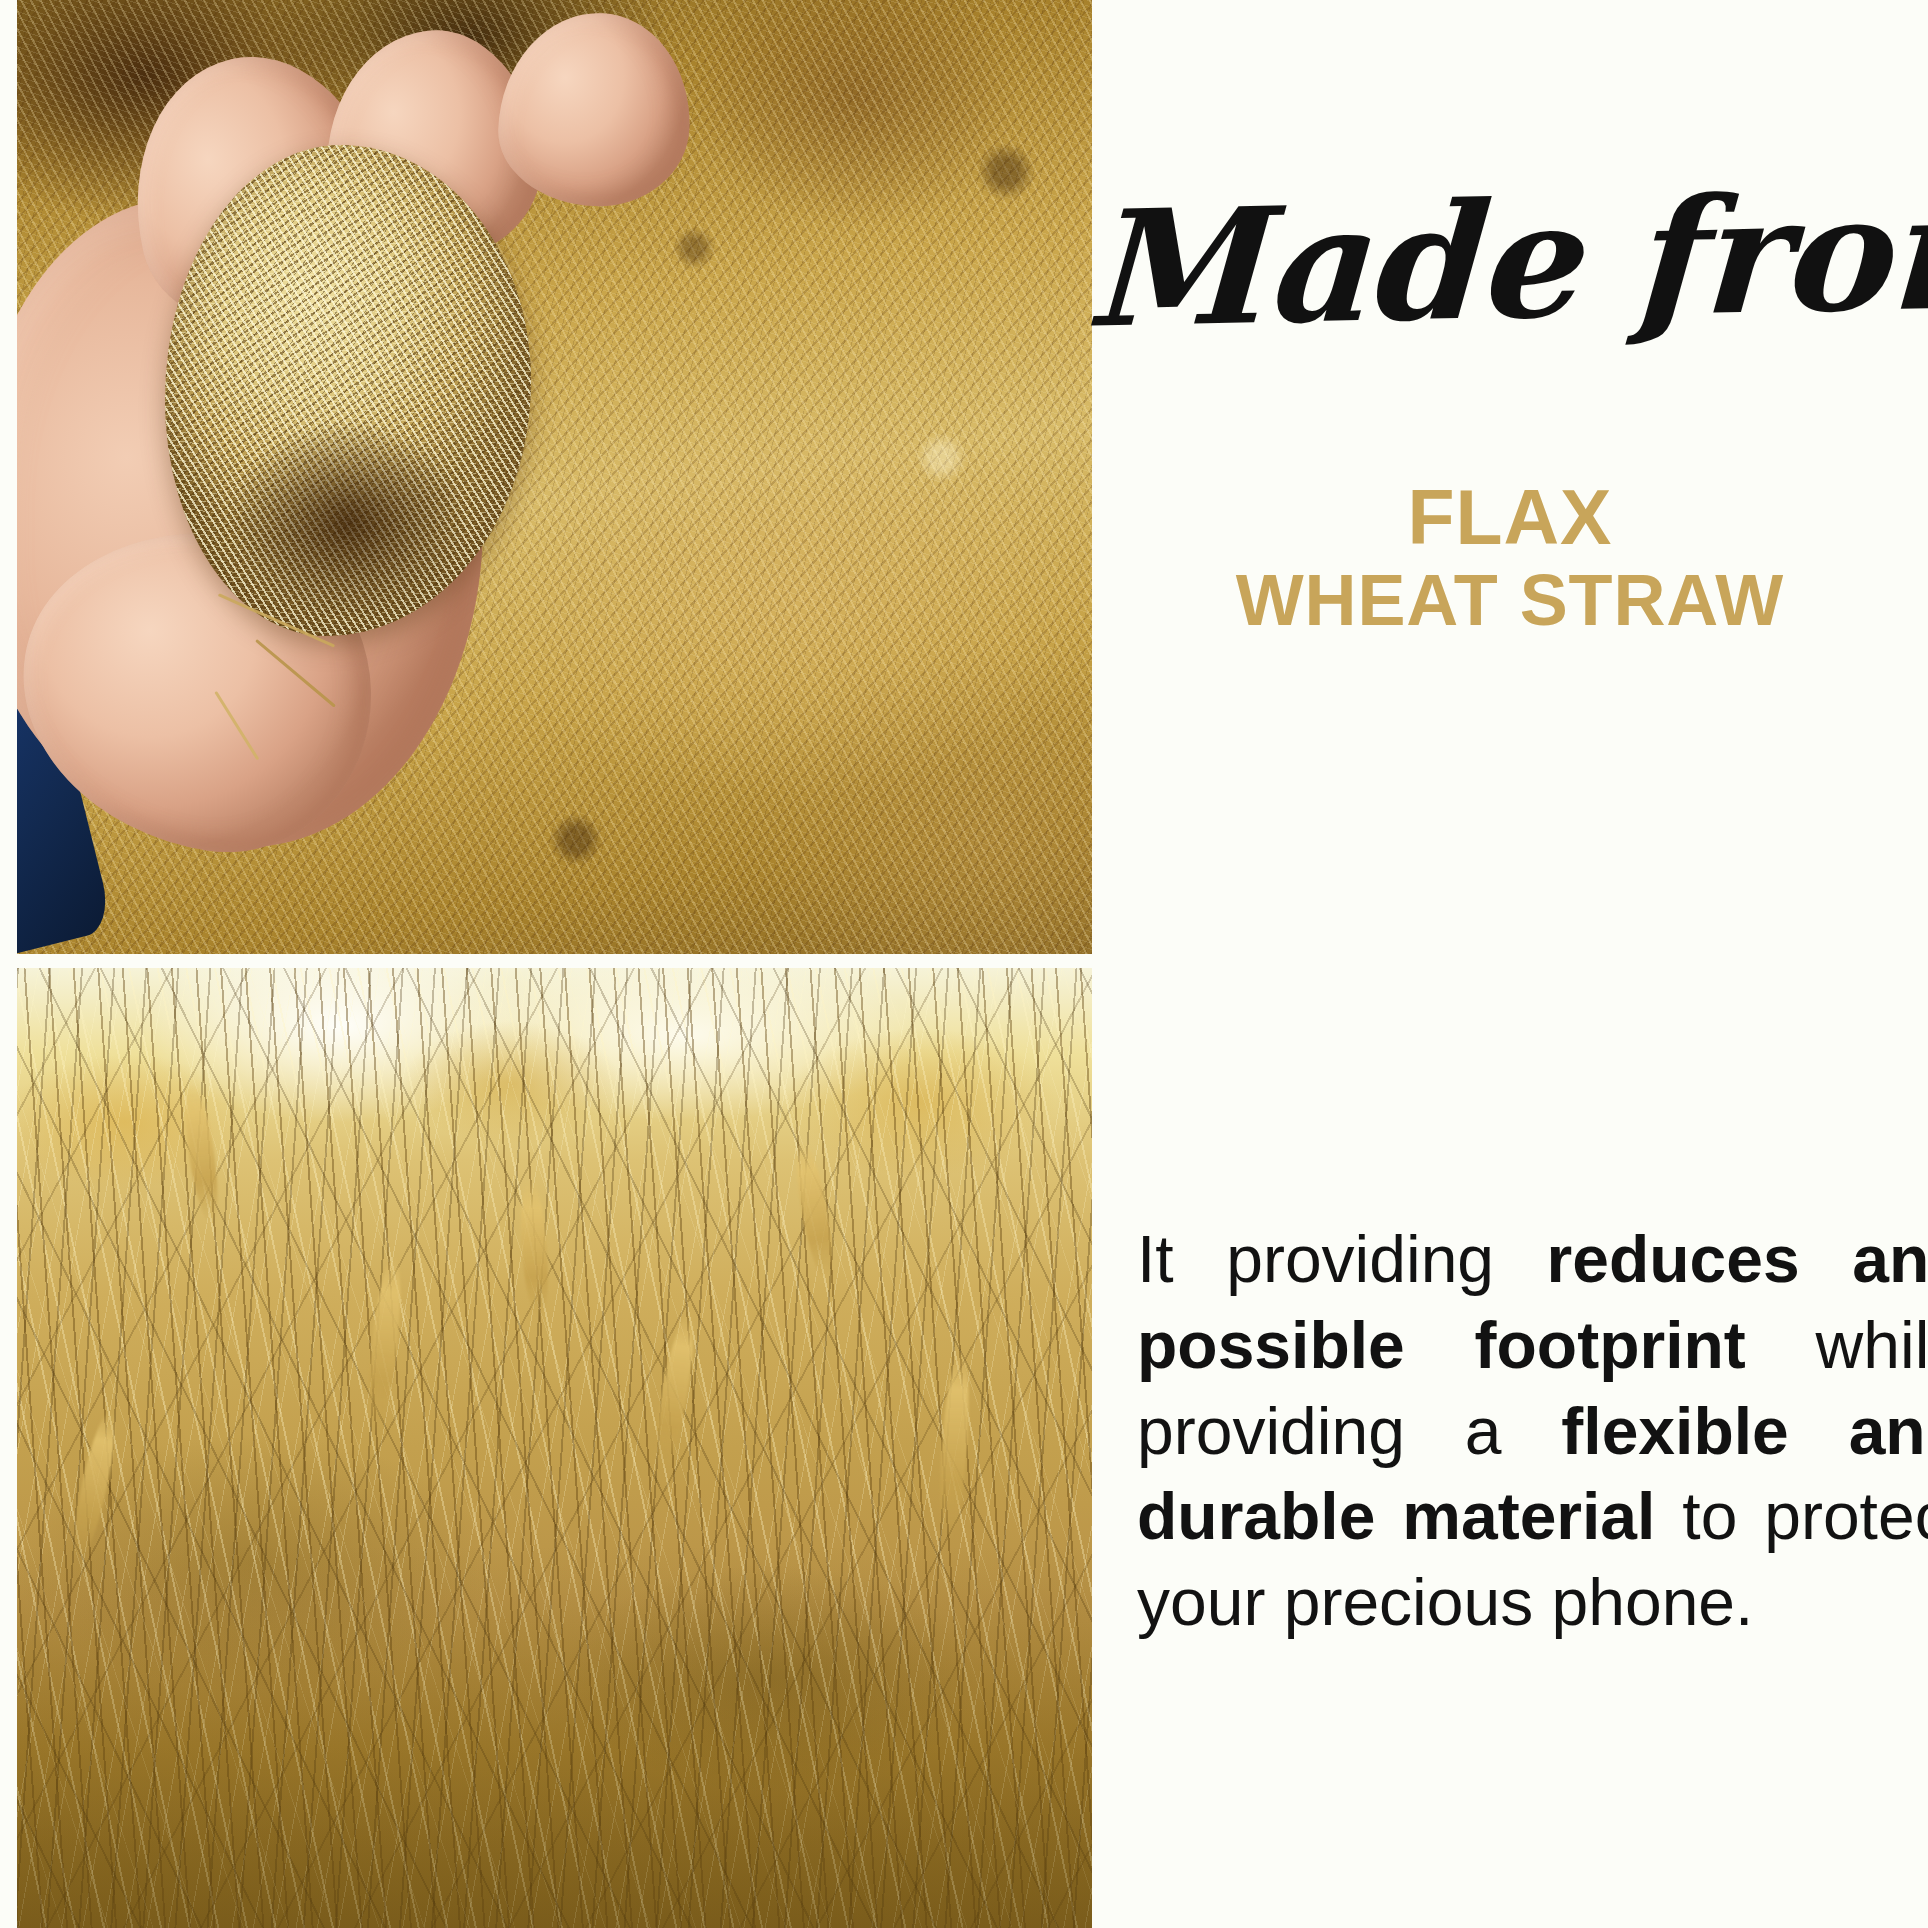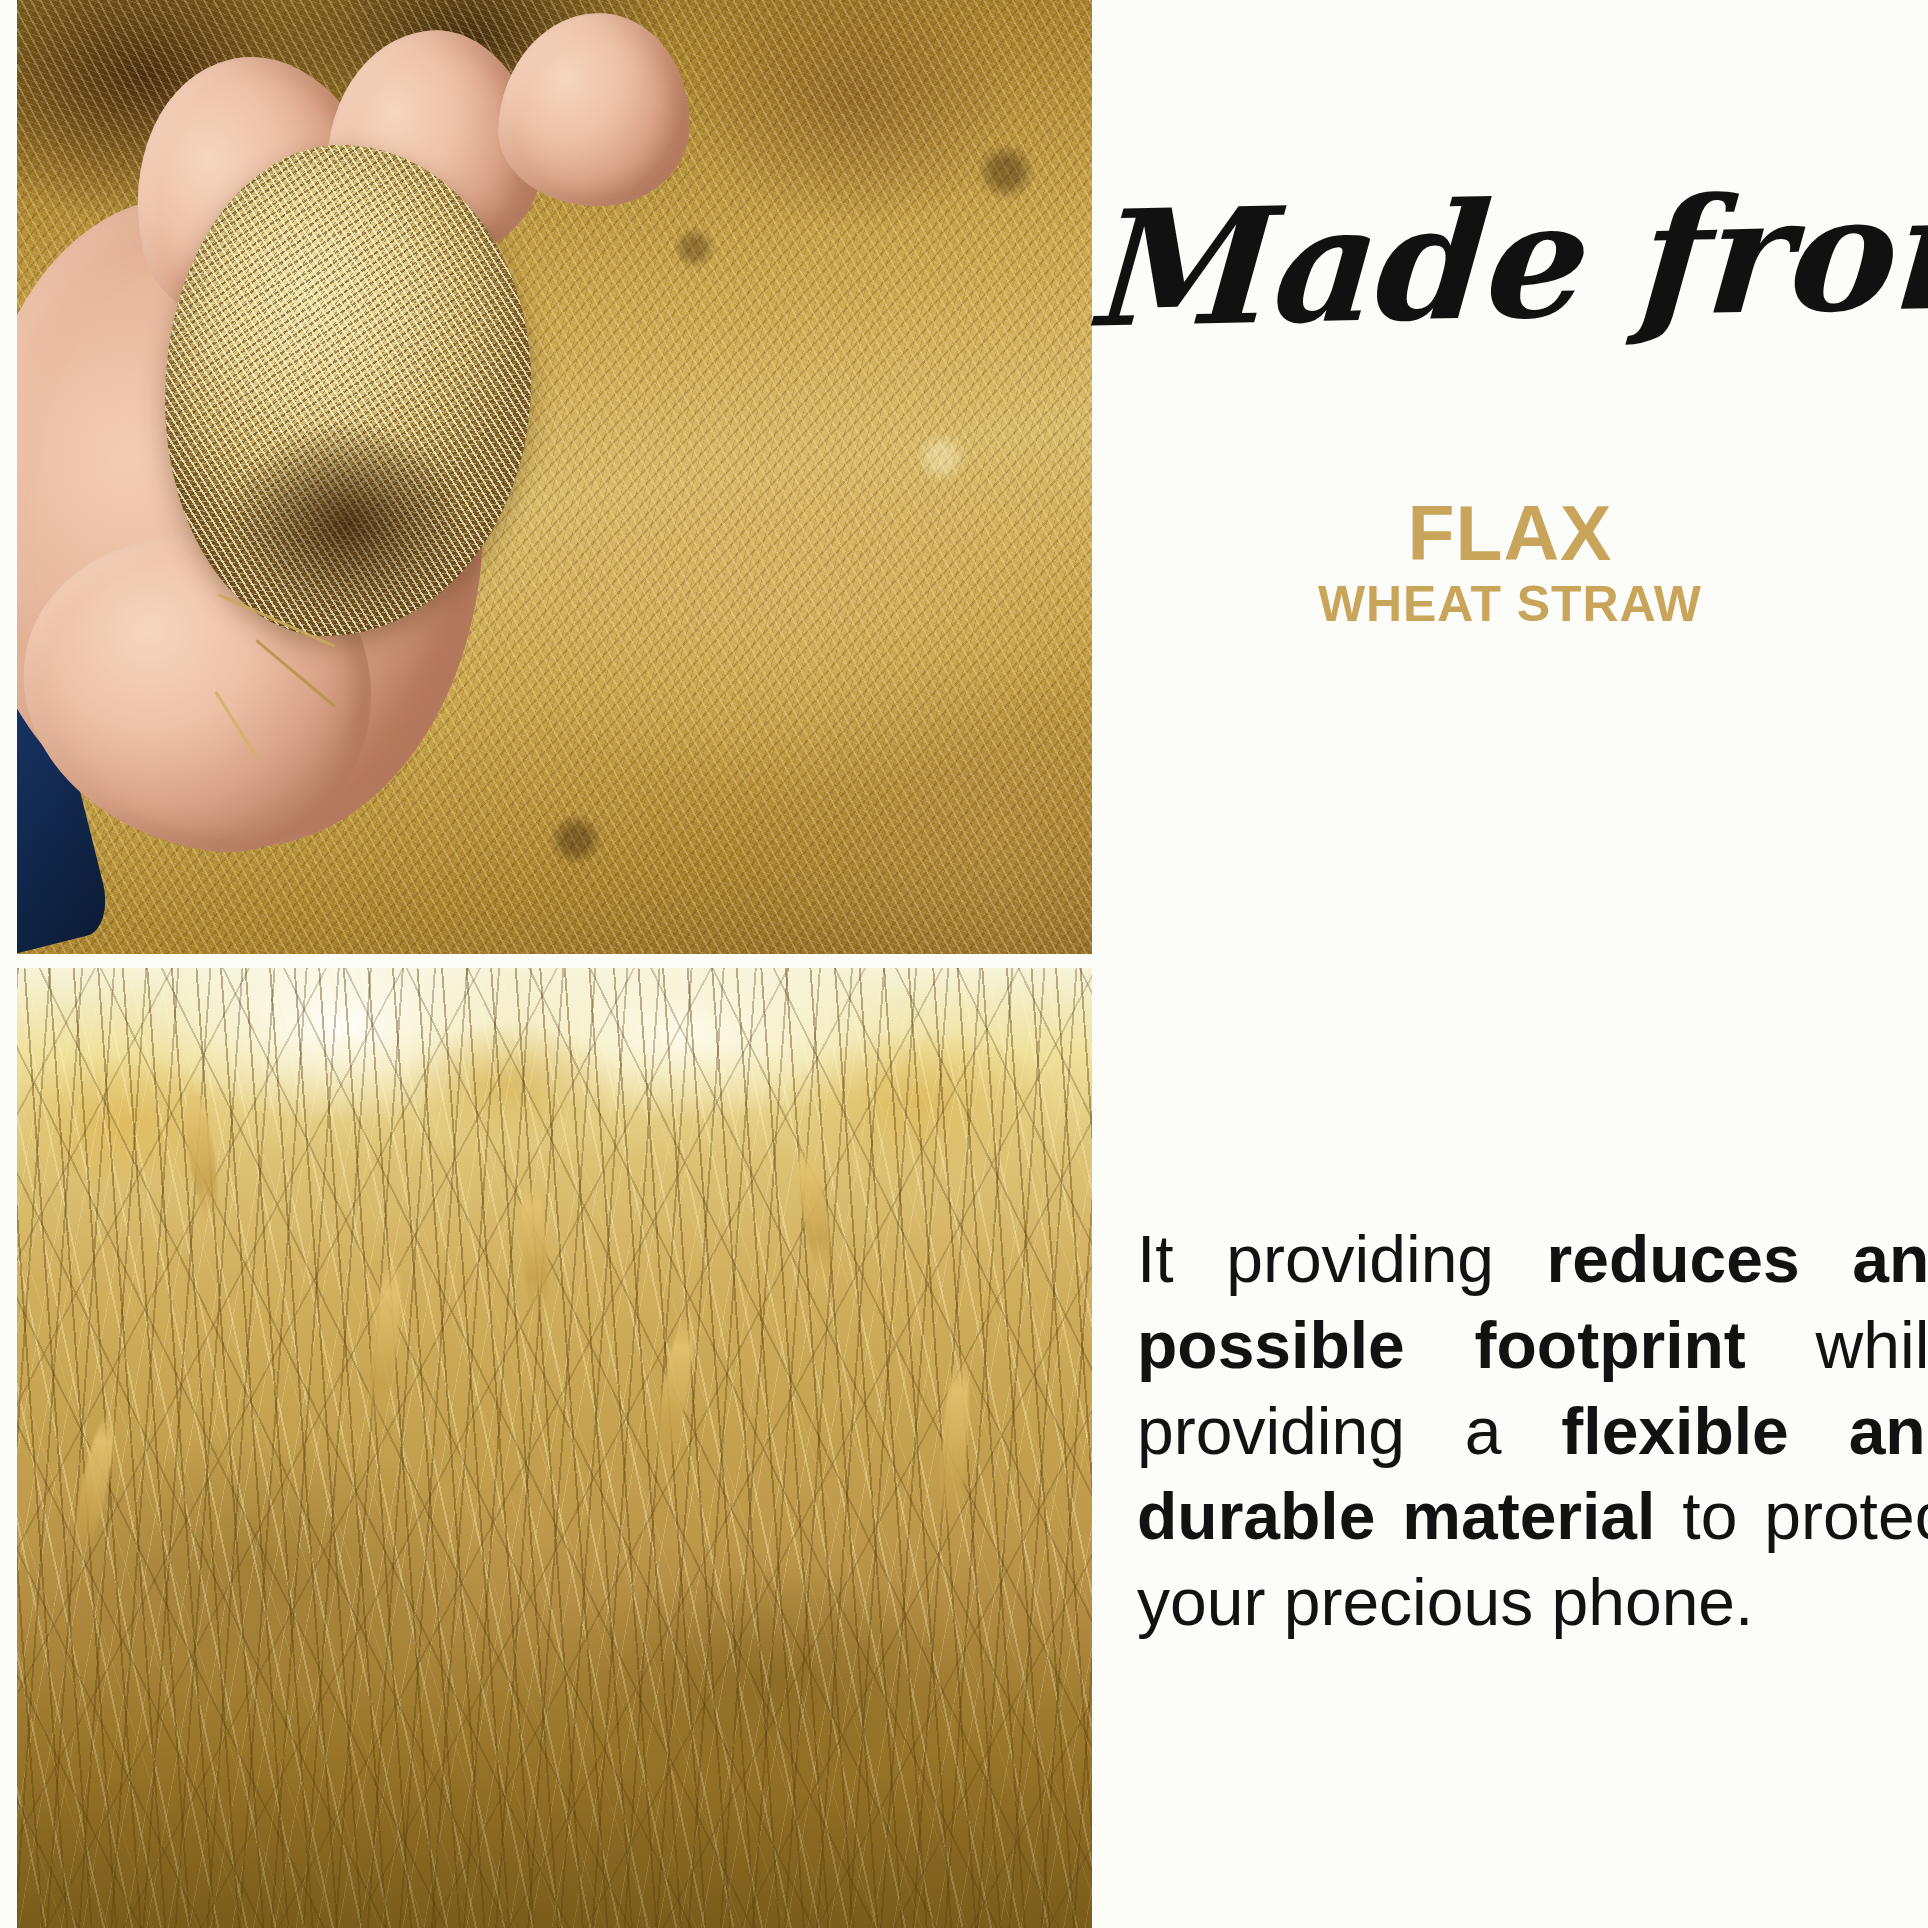"FLAX" .subtitle-block { top: 490px -> 474px }
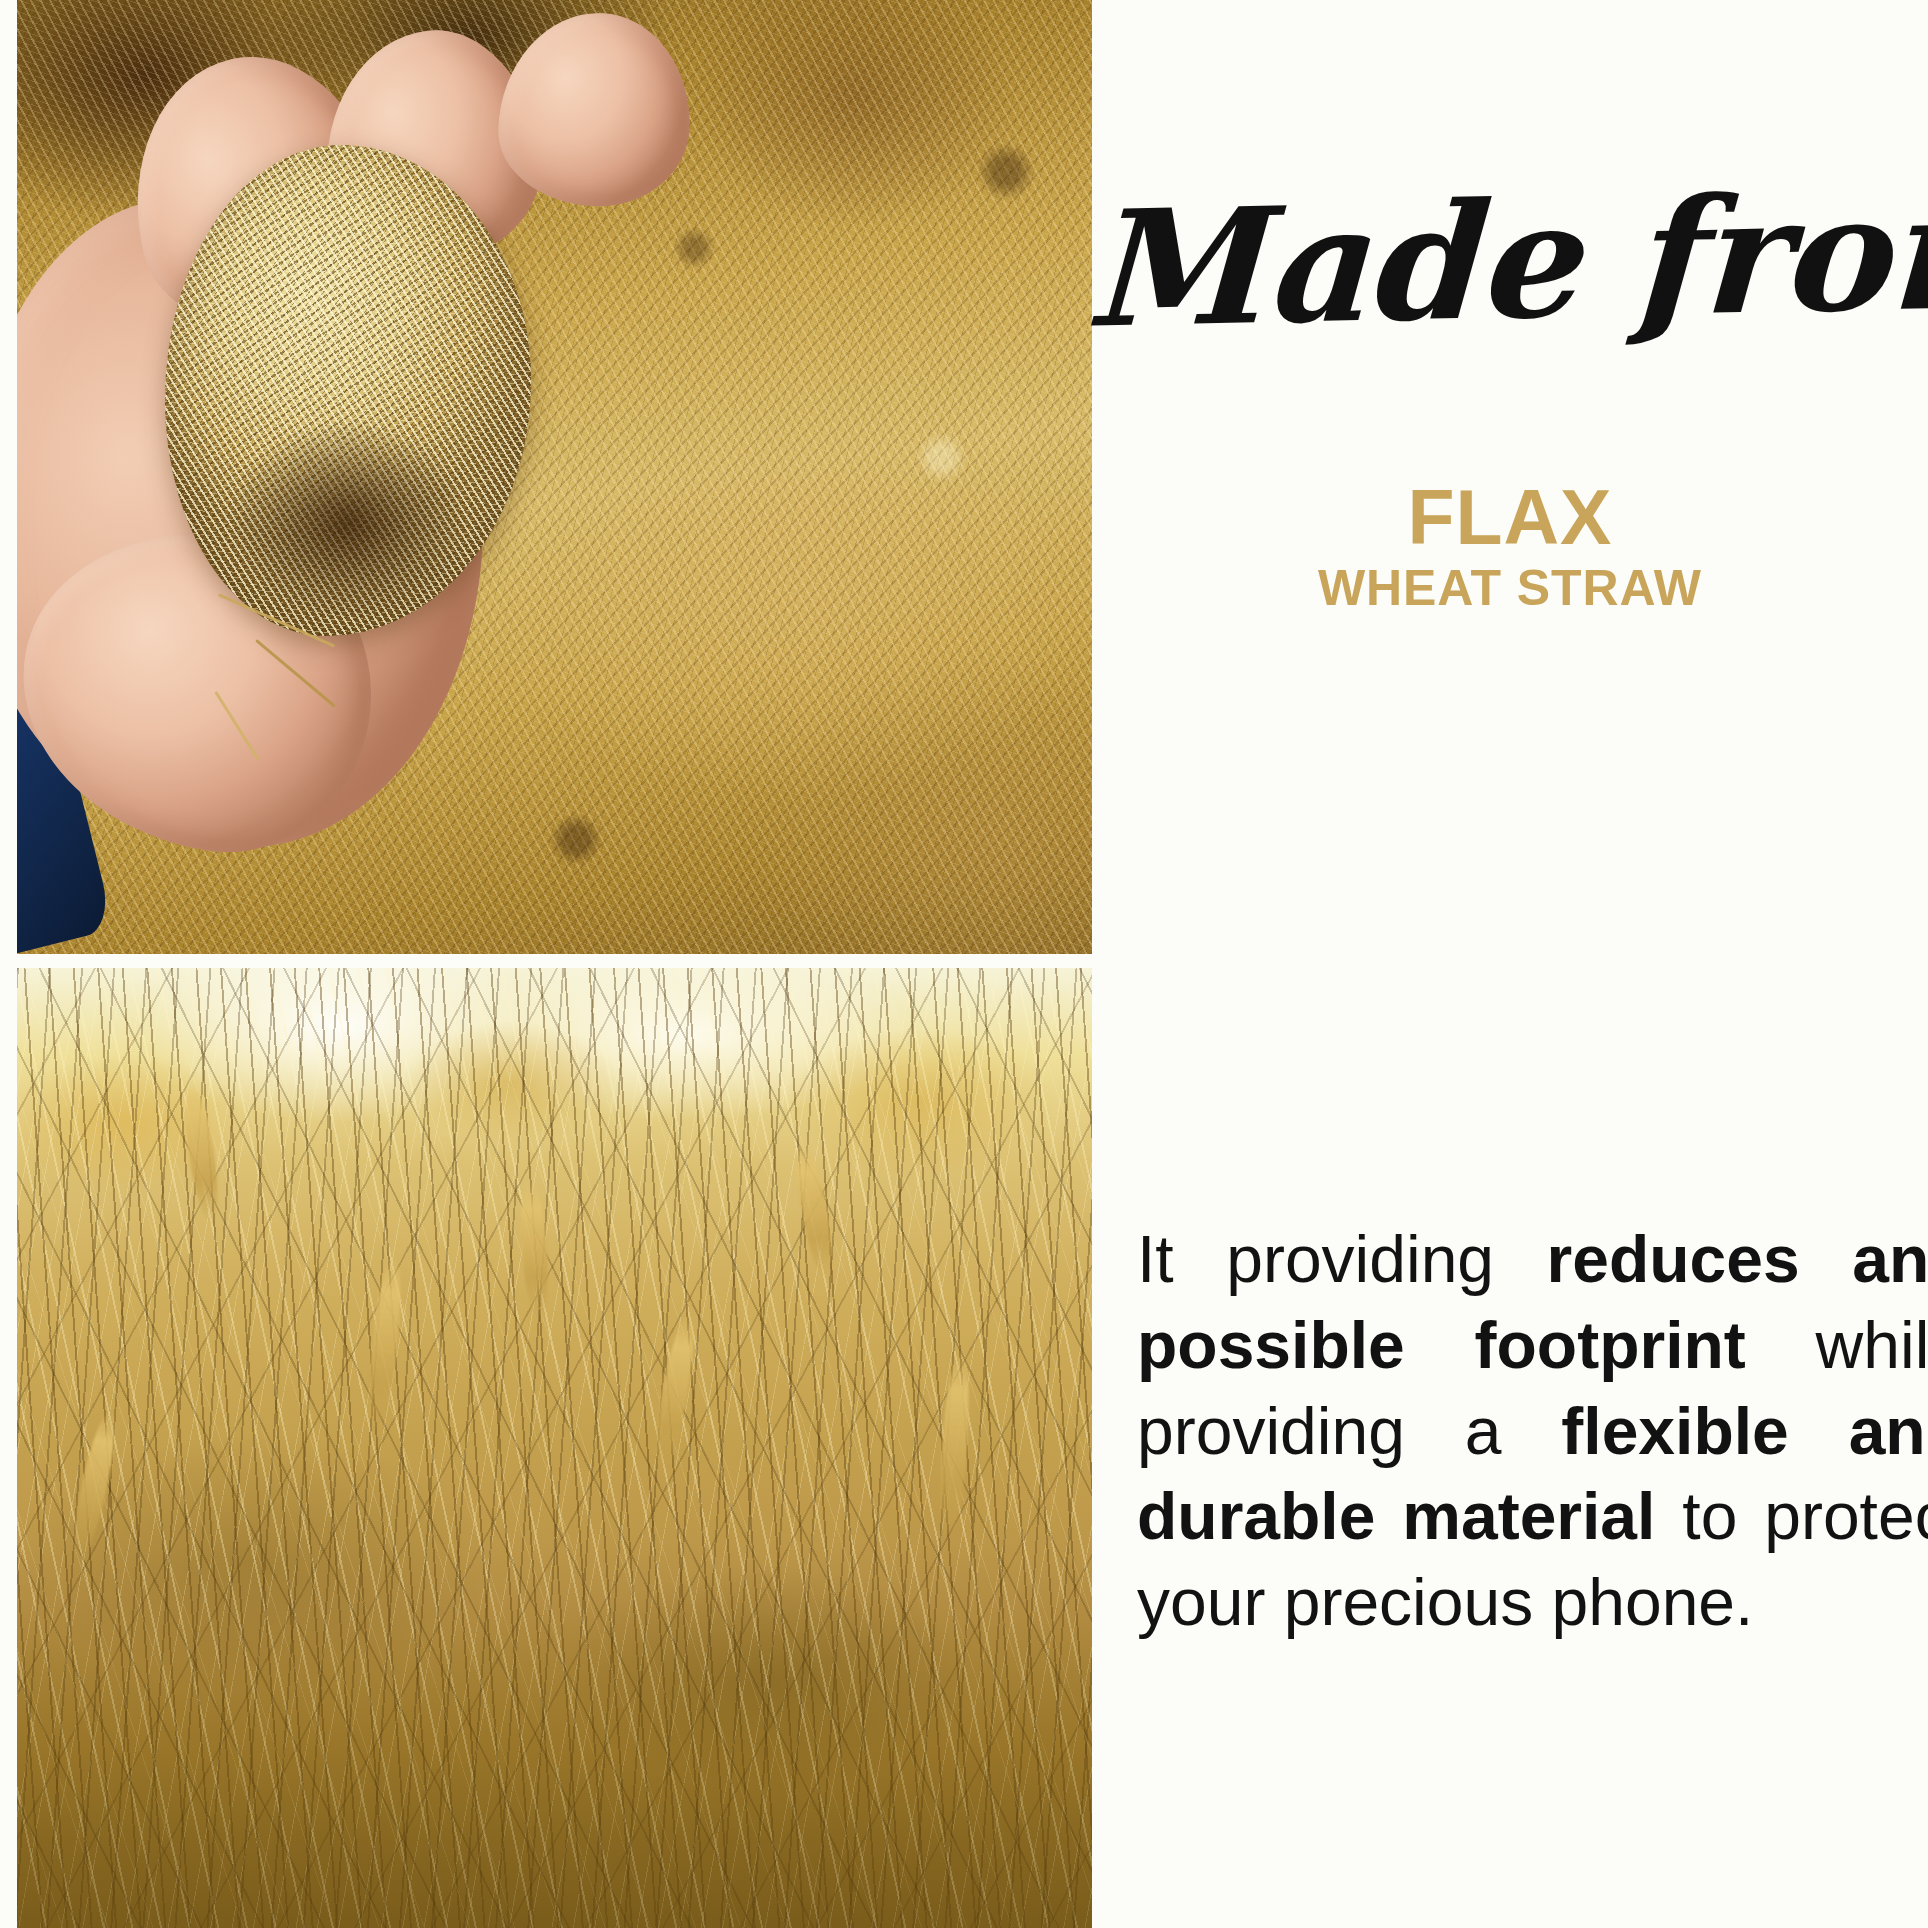"WHEAT STRAW" .sub-line-2 { font-size: 50px -> 72px }
